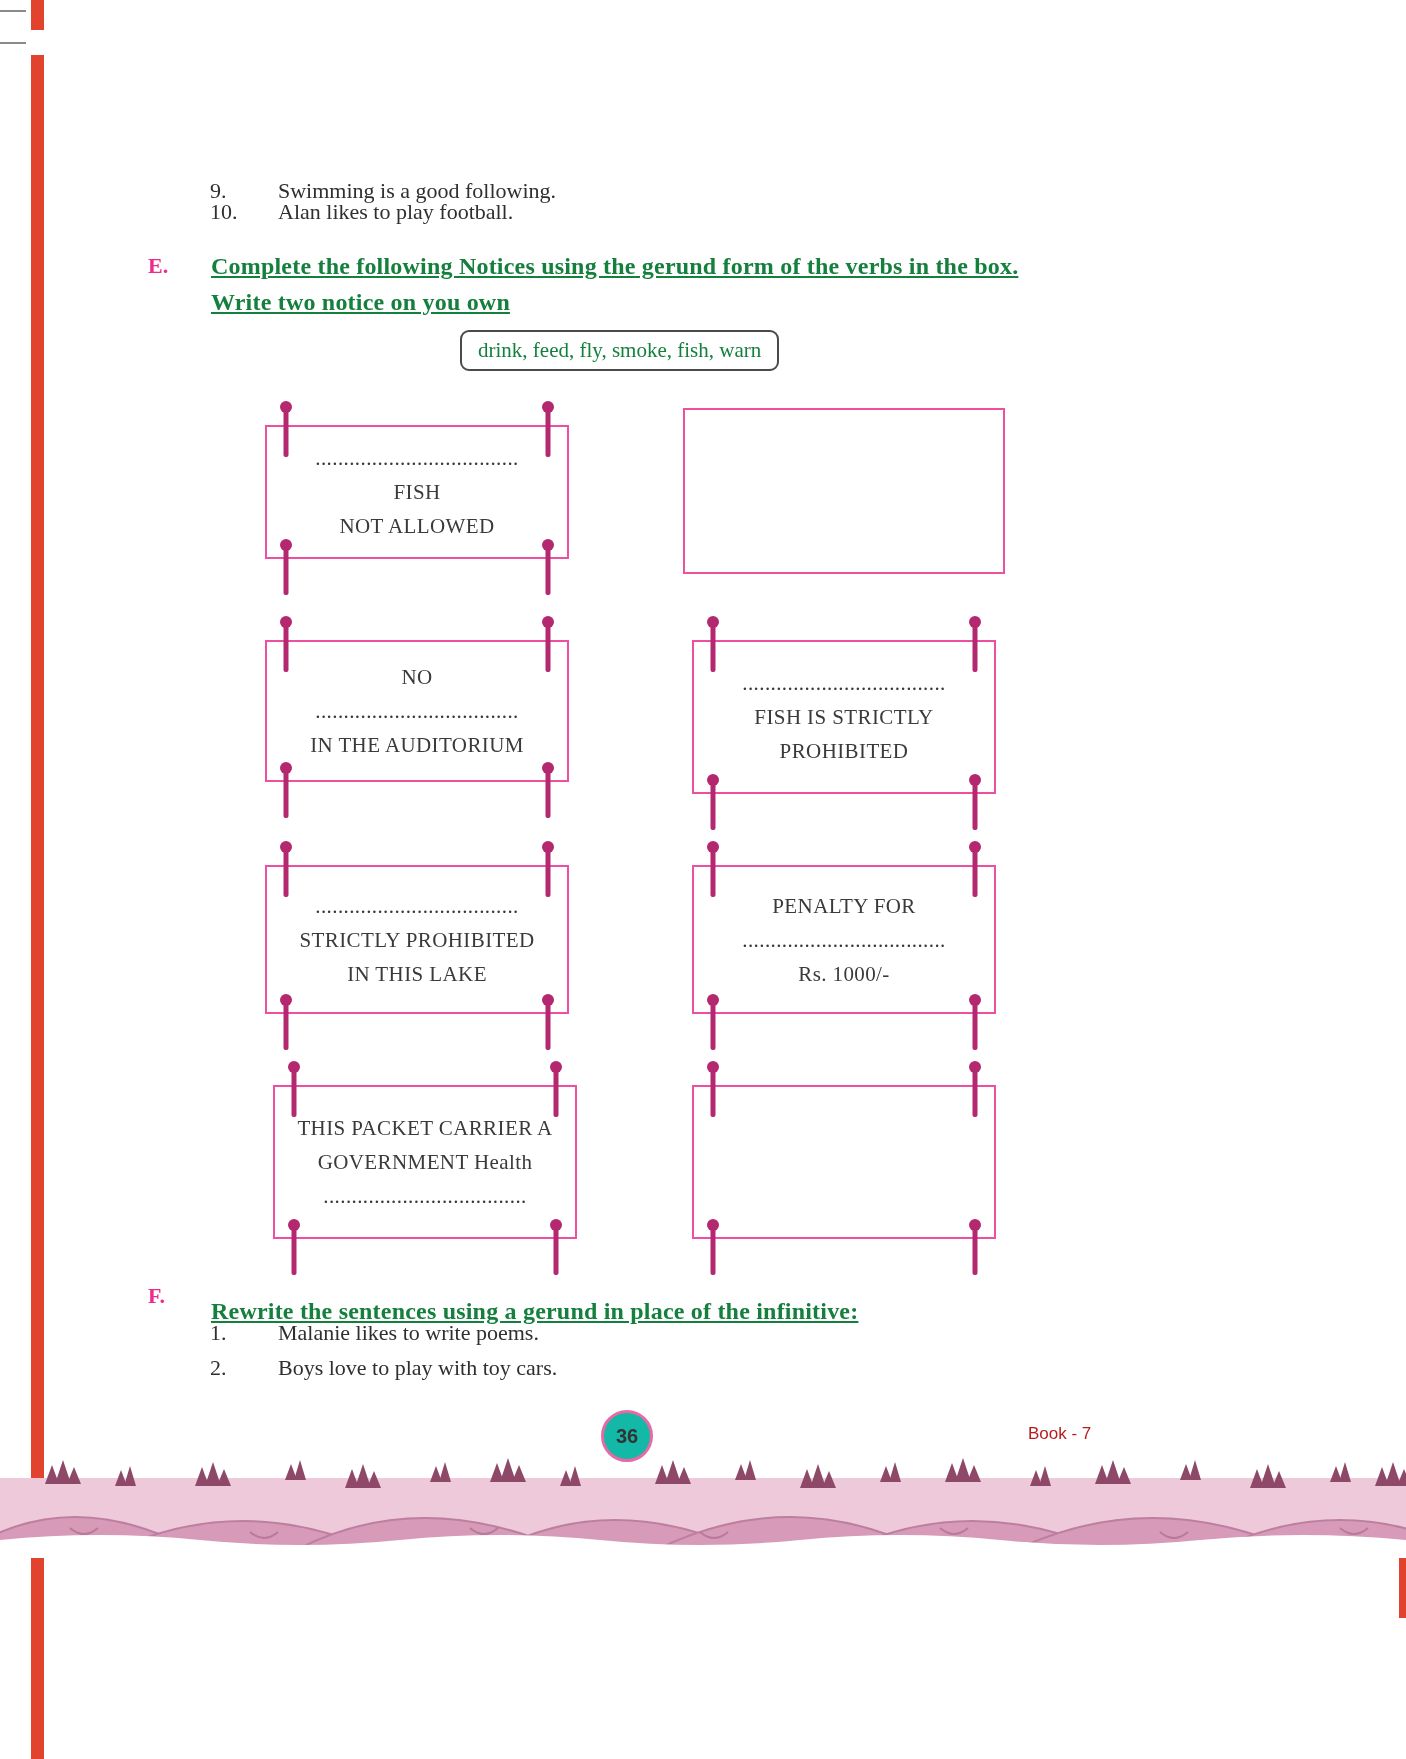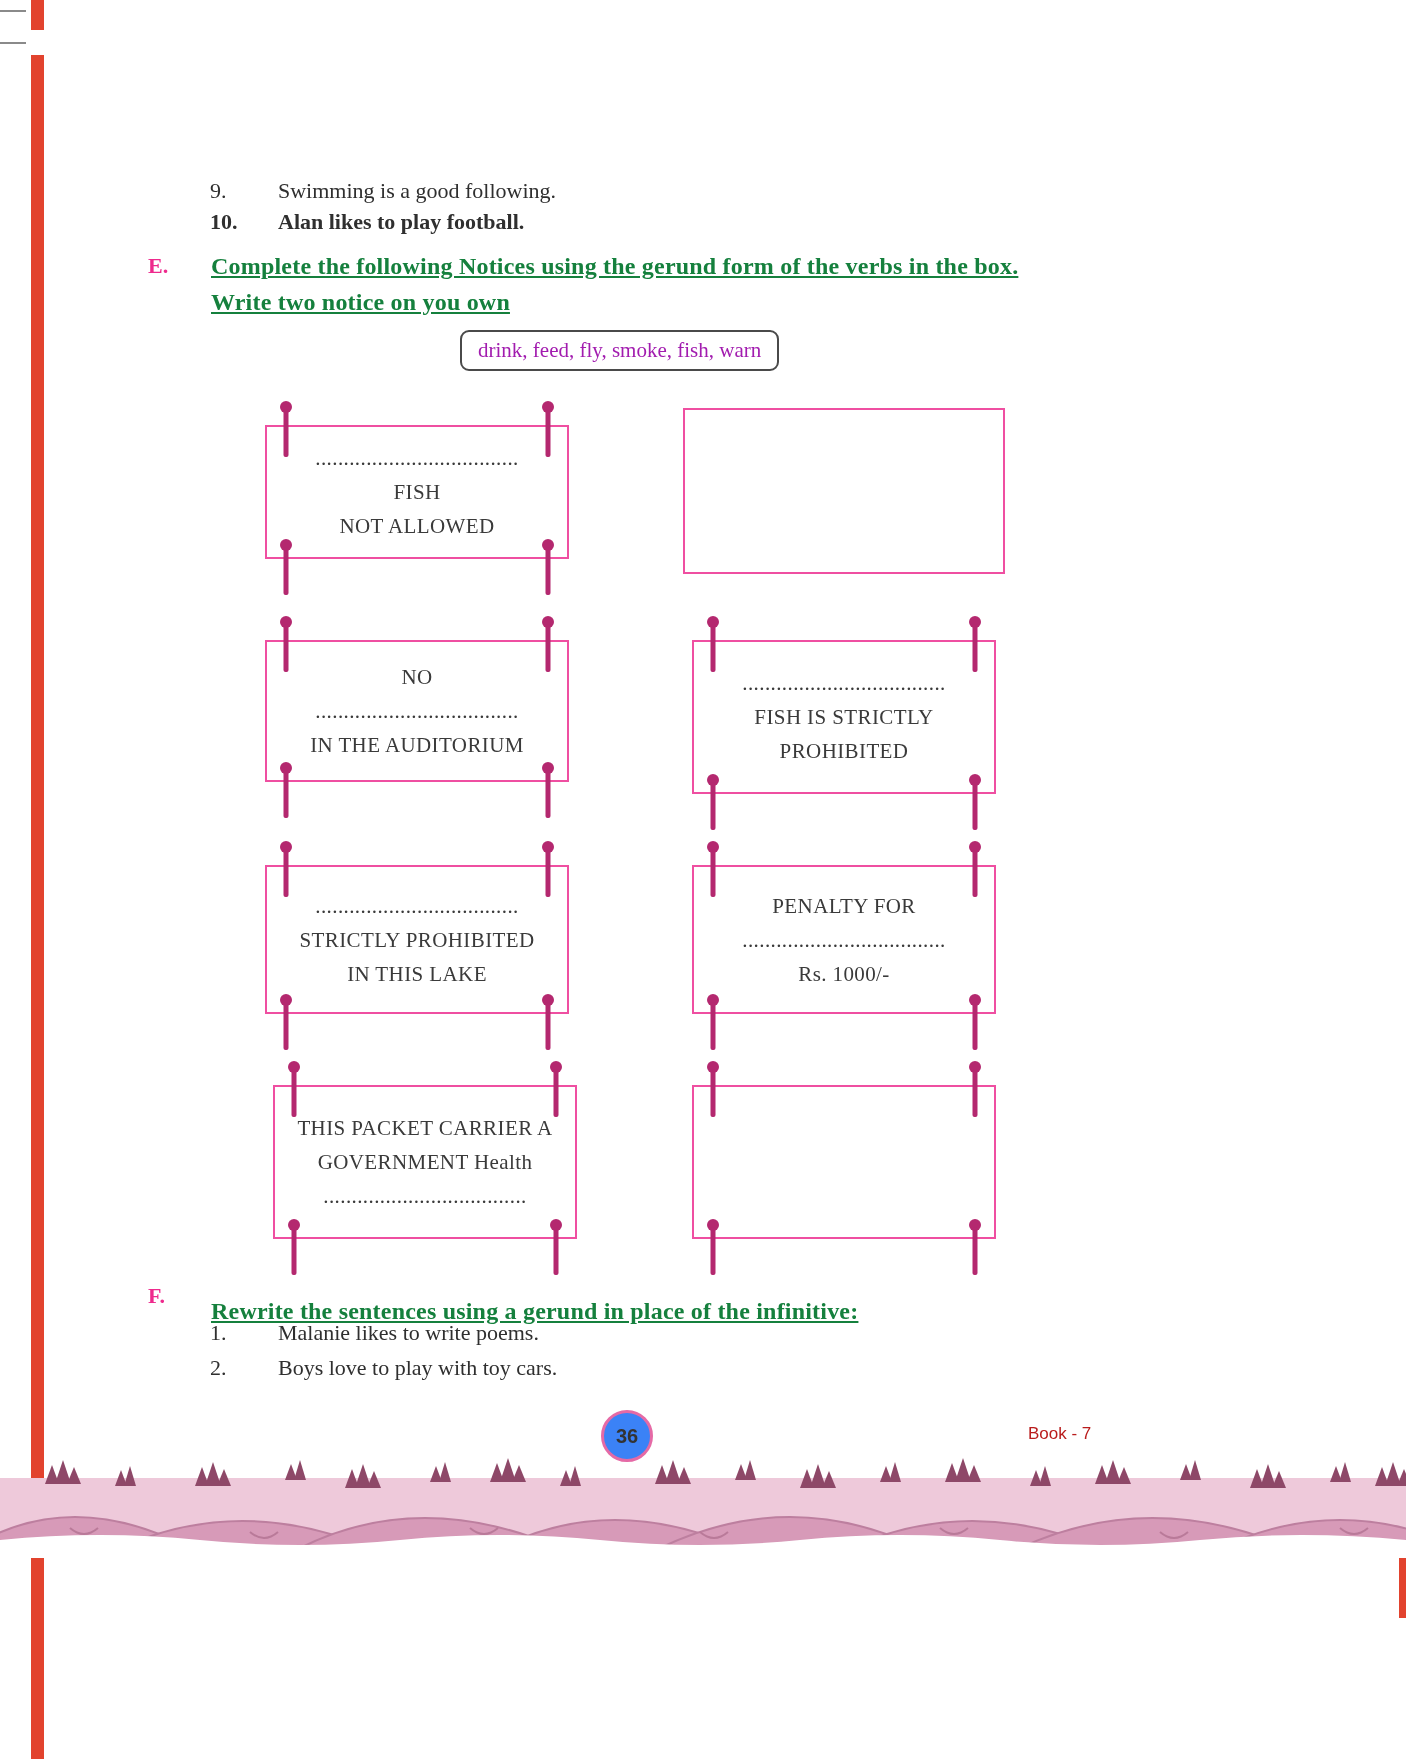"10." div.list-item { font-weight: bold -> none; top: 209px -> 199px }
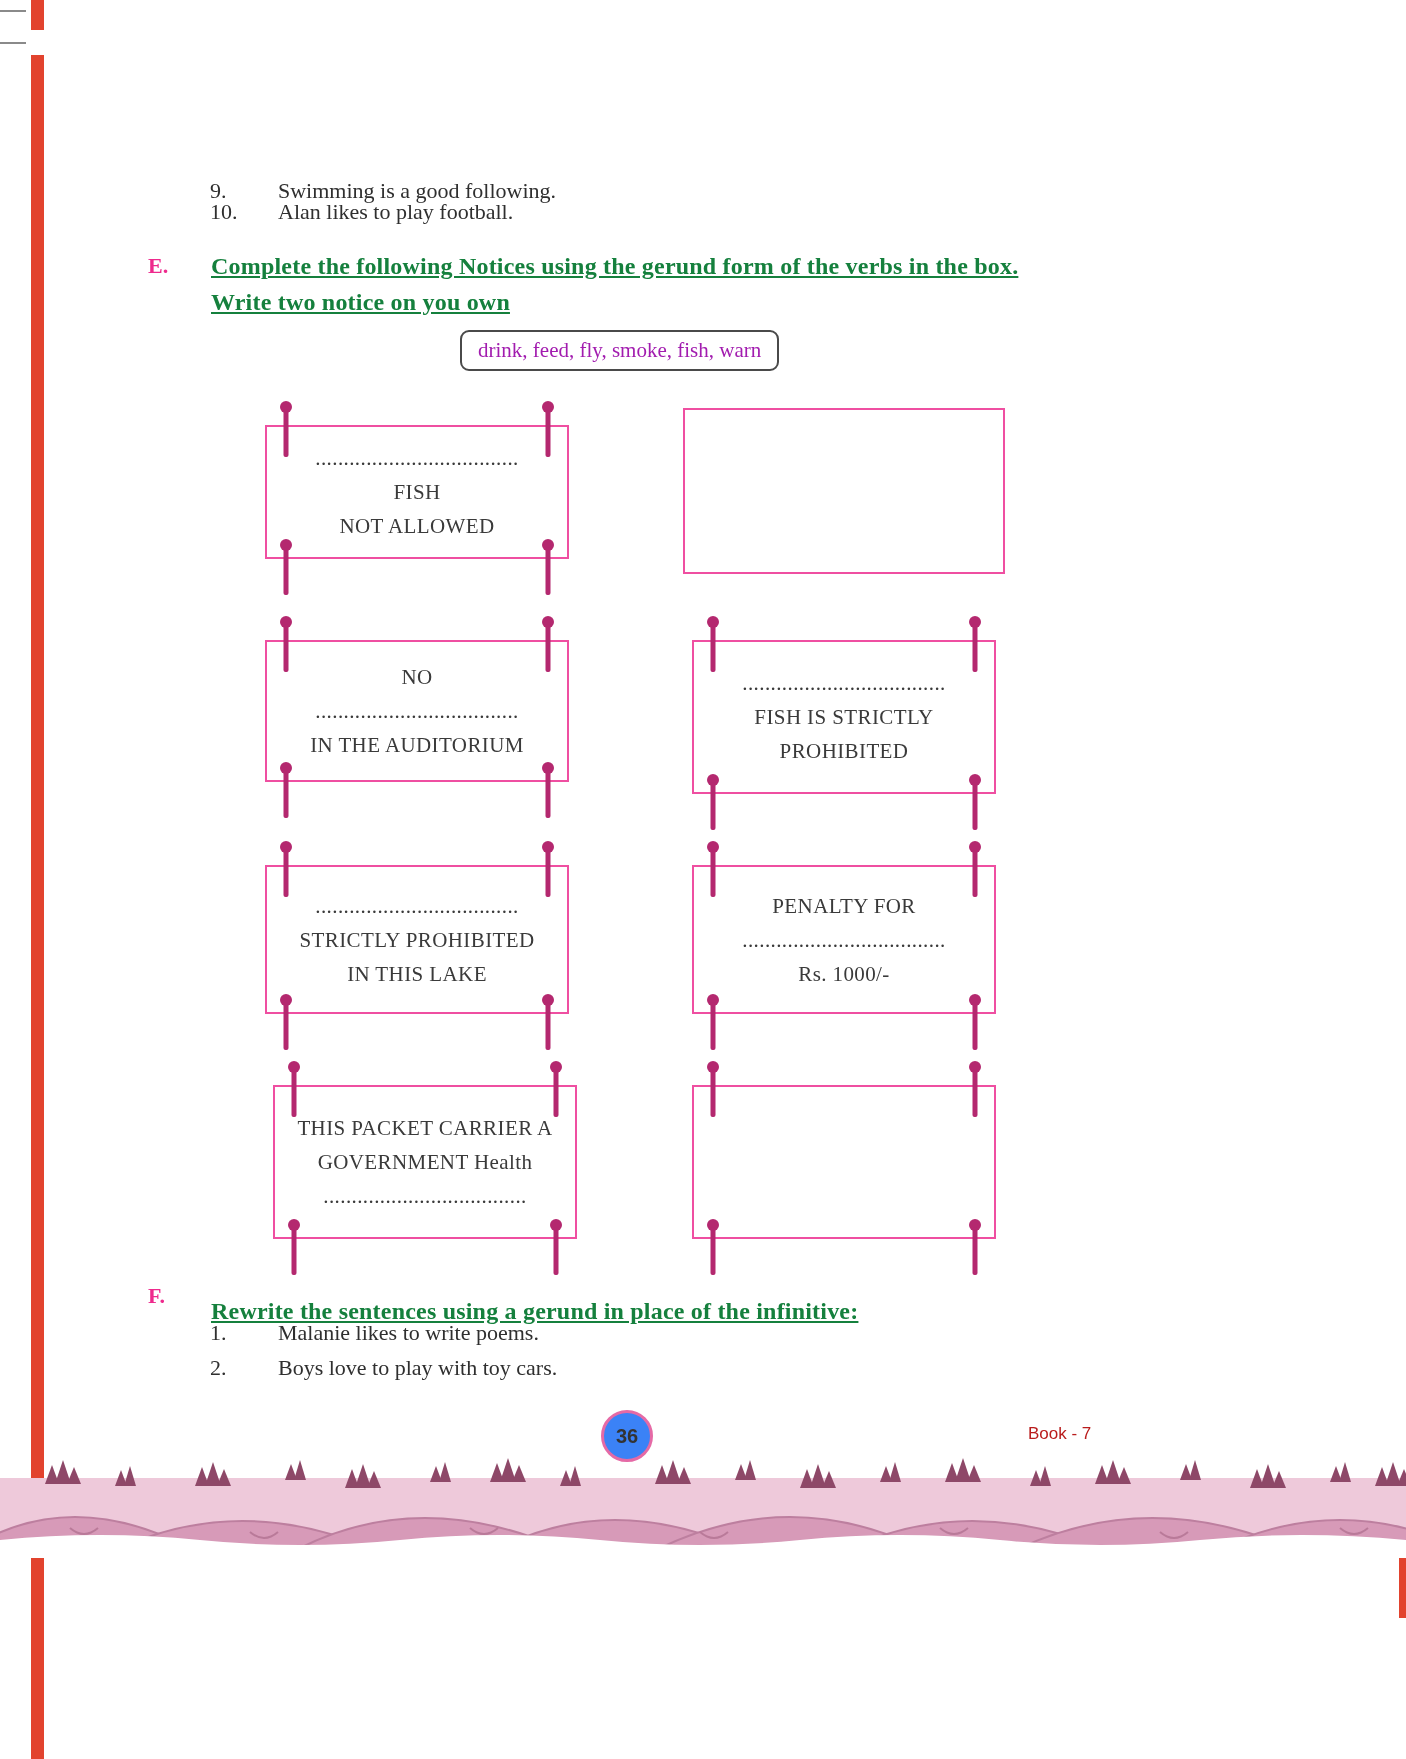"drink, feed, fly, smoke, fish," .verb-box { color: #a21caf -> #15803d }
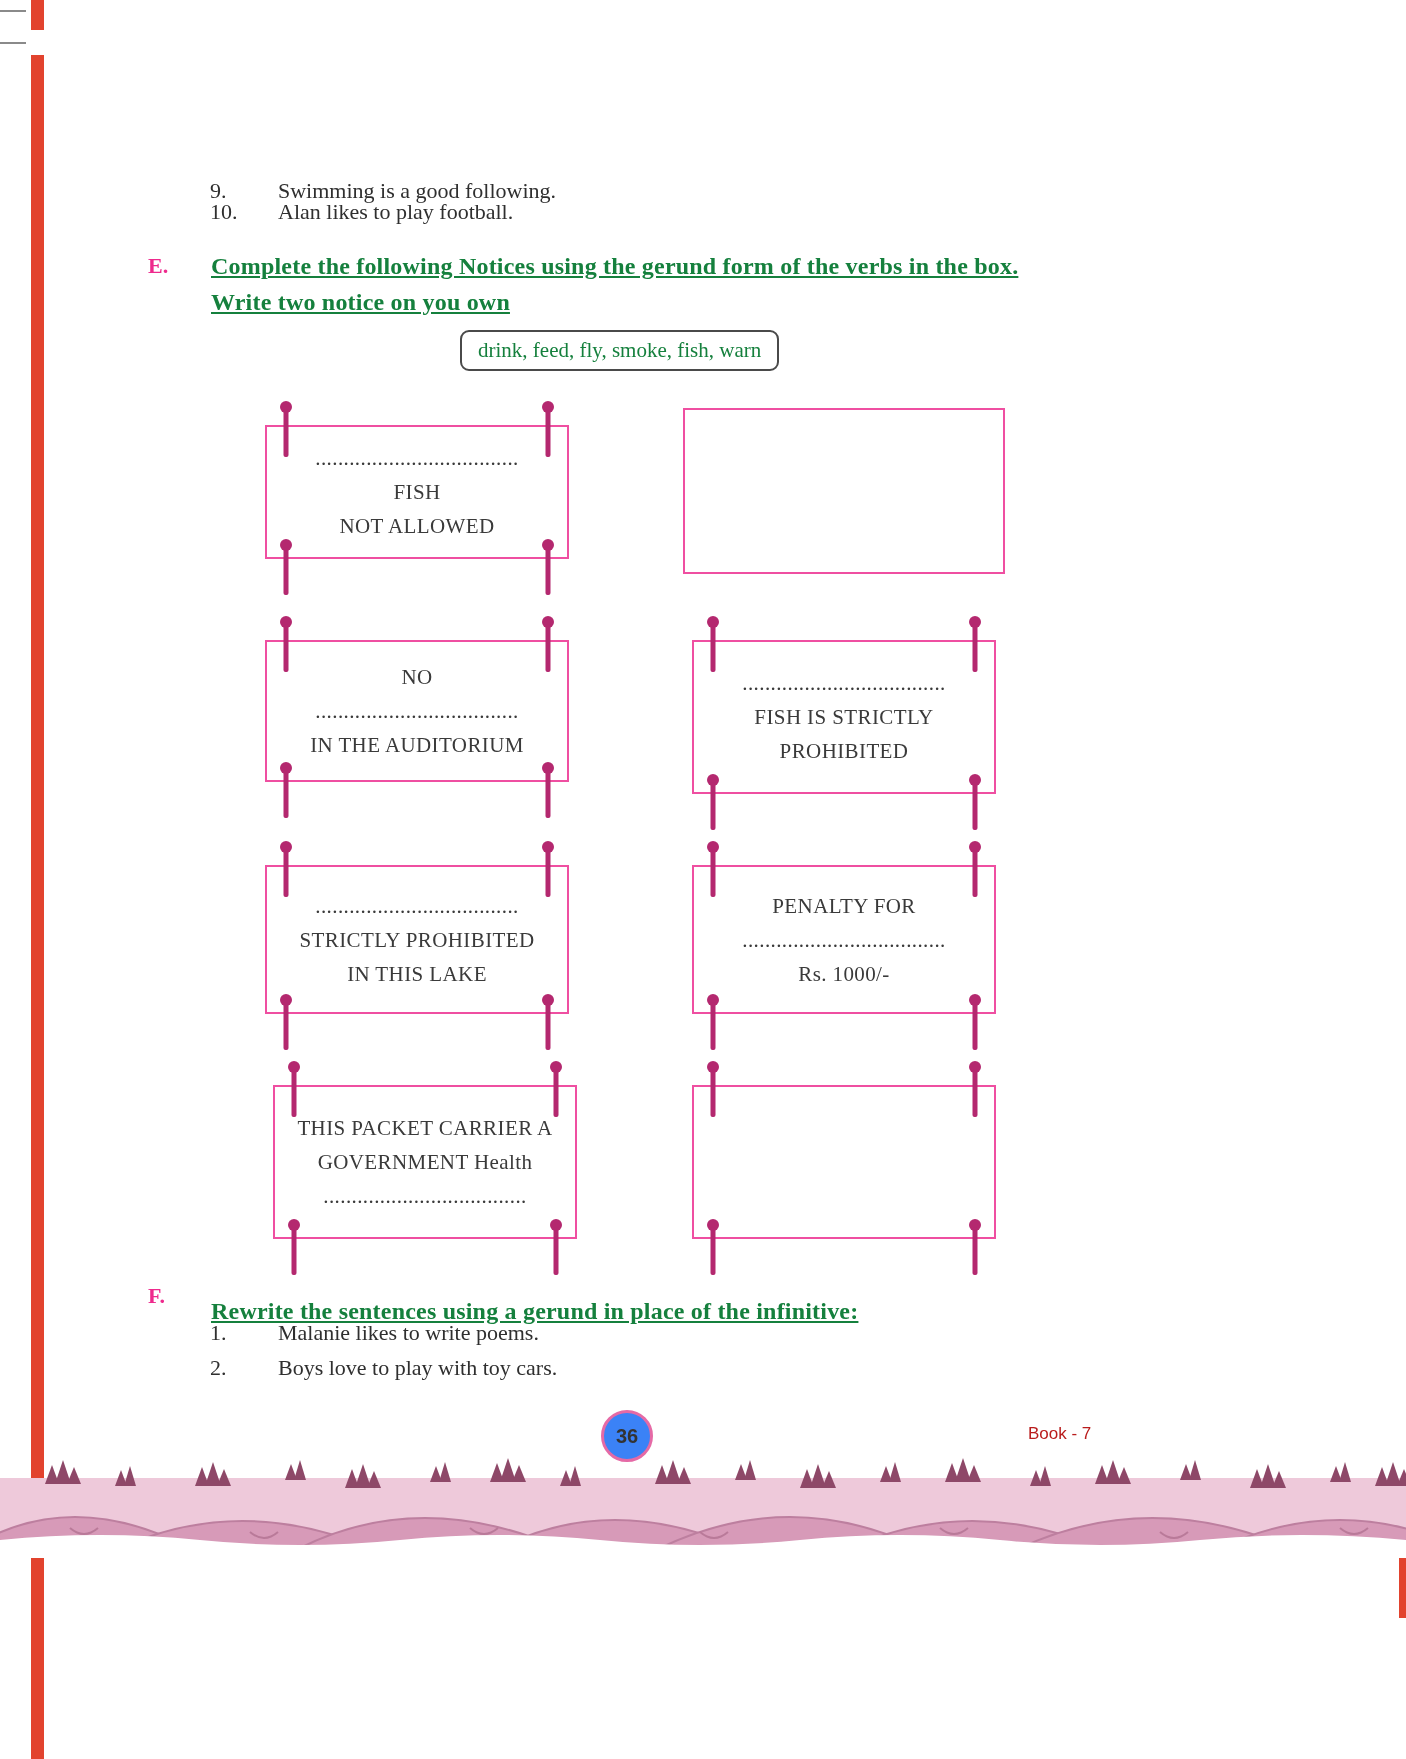"36" .page-circle { background: #3b82f6 -> #14b8a6 }
